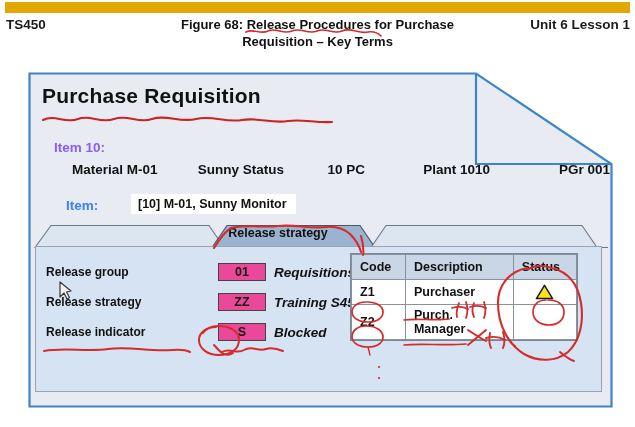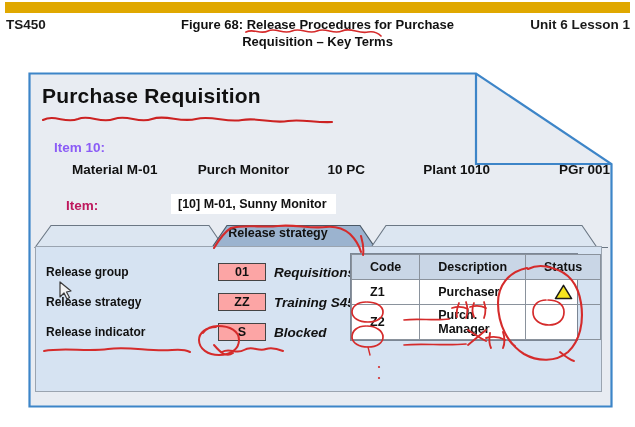"Purch Monitor" span.m-desc { text: Purch Monitor -> Sunny Status }
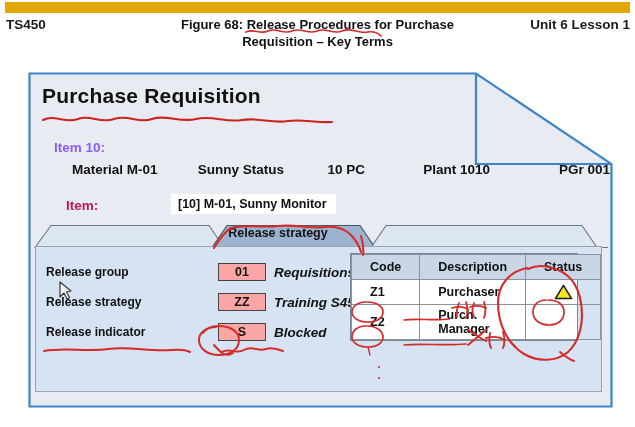"Item:" .item-lbl { color: #be185d -> #3b82f6 }
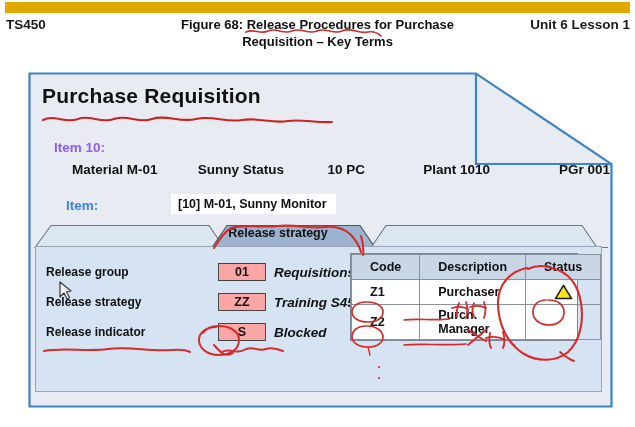"[10] M-01, Sunny Monitor" .item-box { margin-left: 40px -> none }
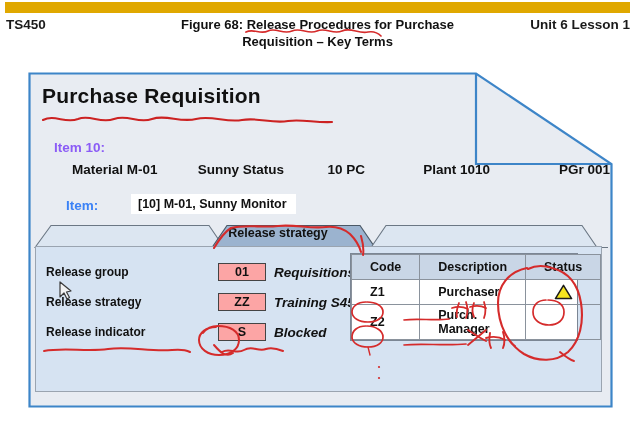"01" .fcode { background: #fca5a5 -> #ec4899 }
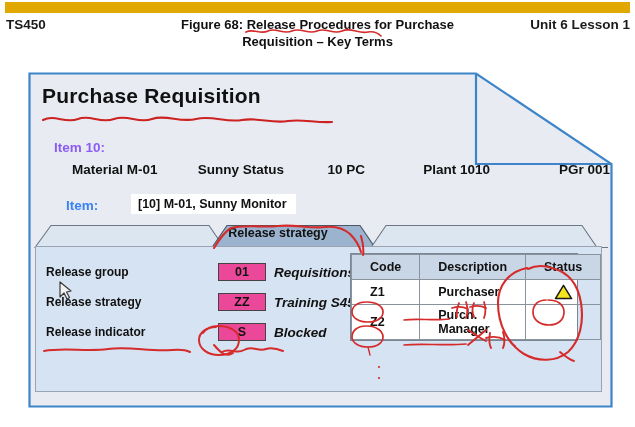"Code" .tbl th,.tbl td { padding: 3px 18px -> 3px 8px }
